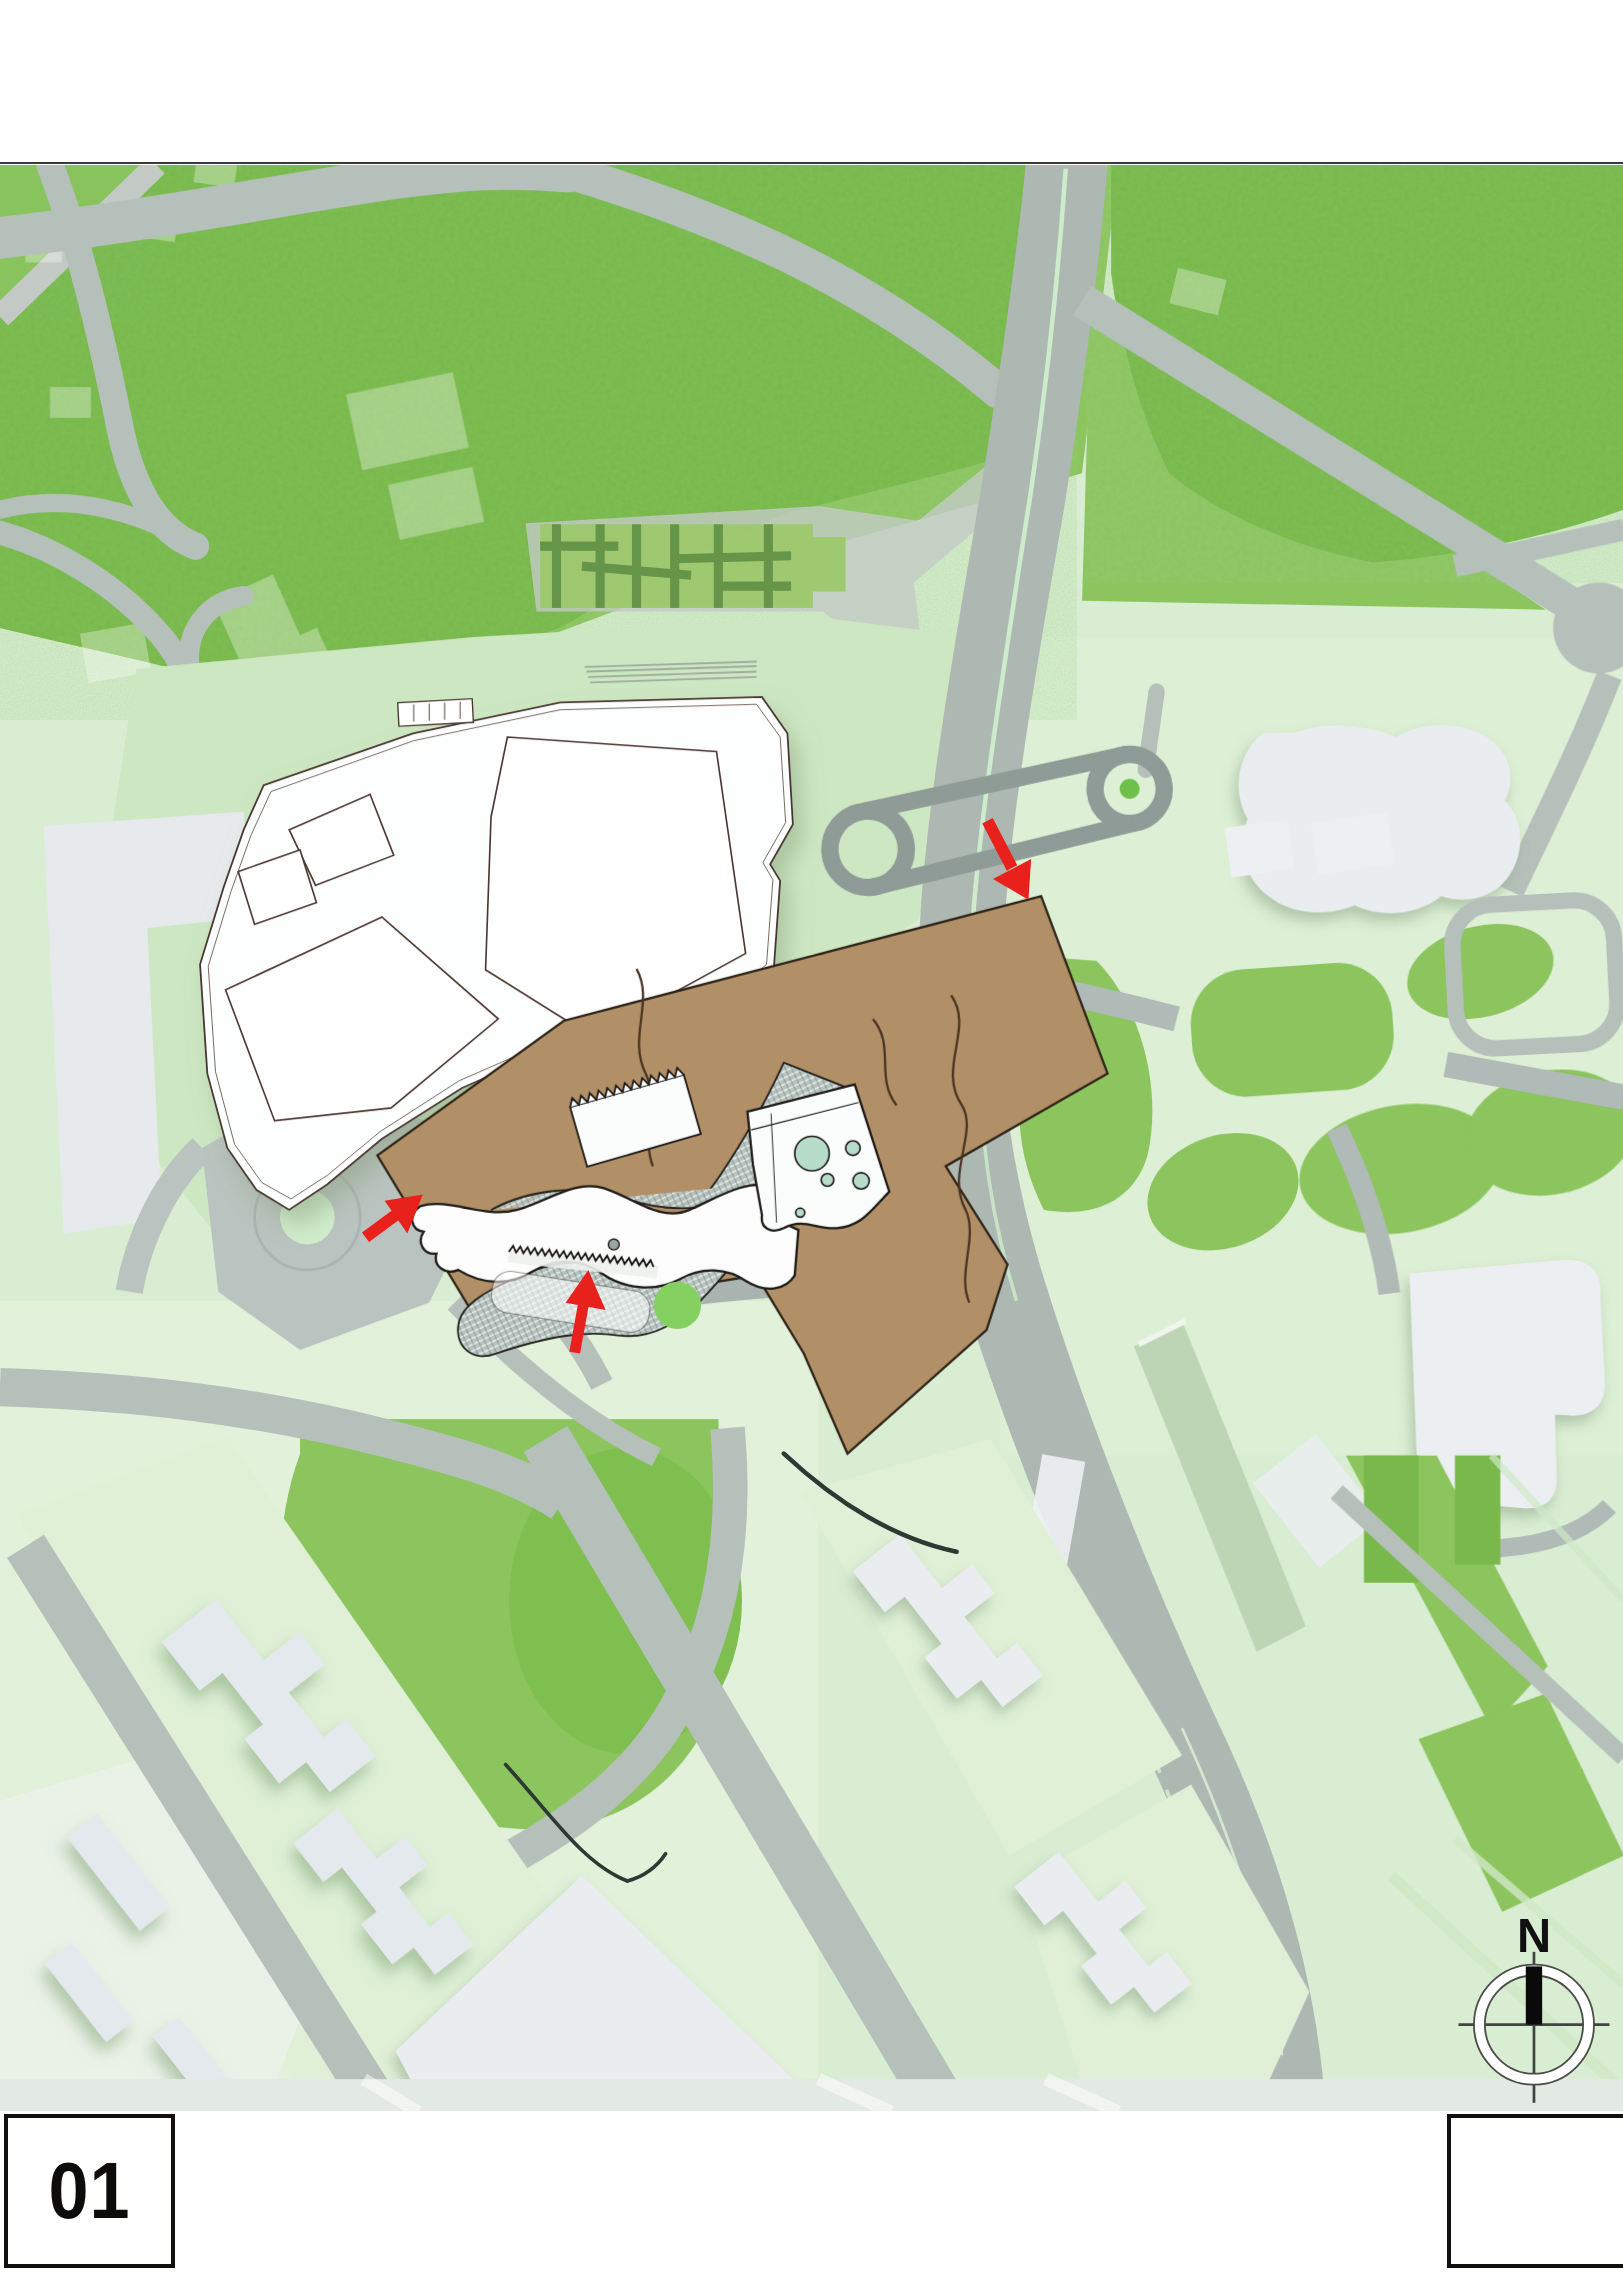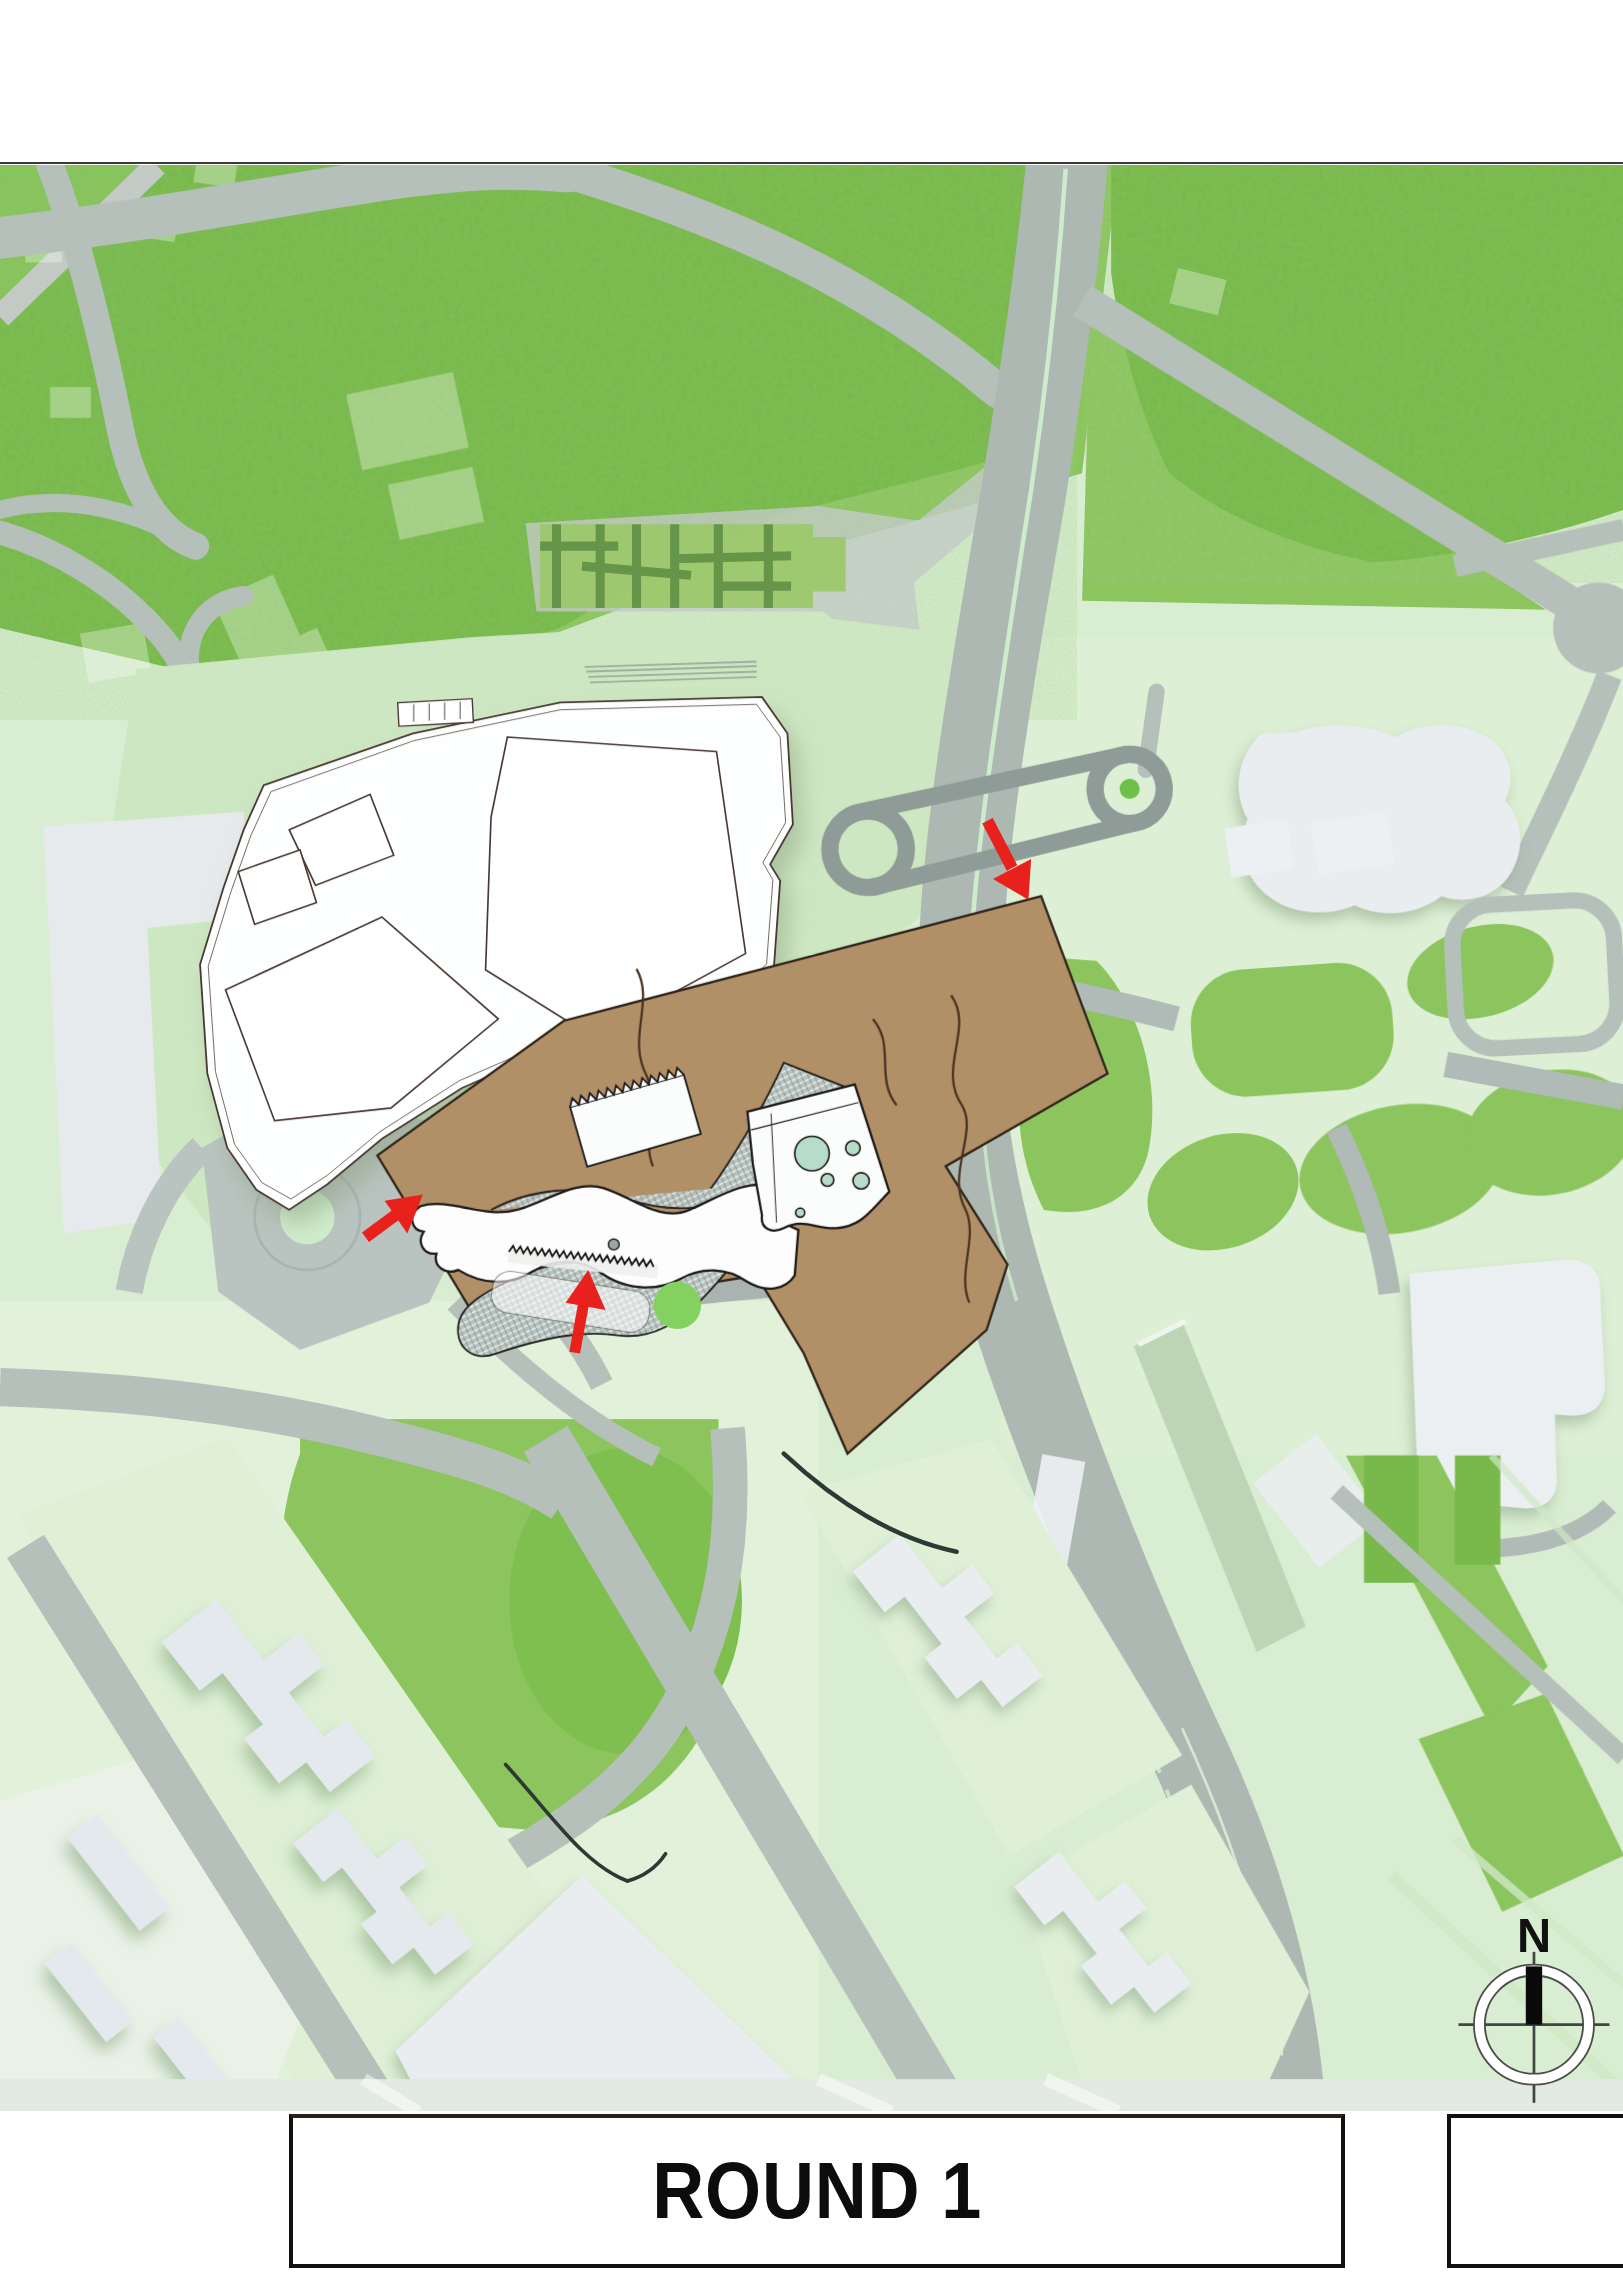"01" div.tb-box { html: none -> <div> <span>01</span> </div> }
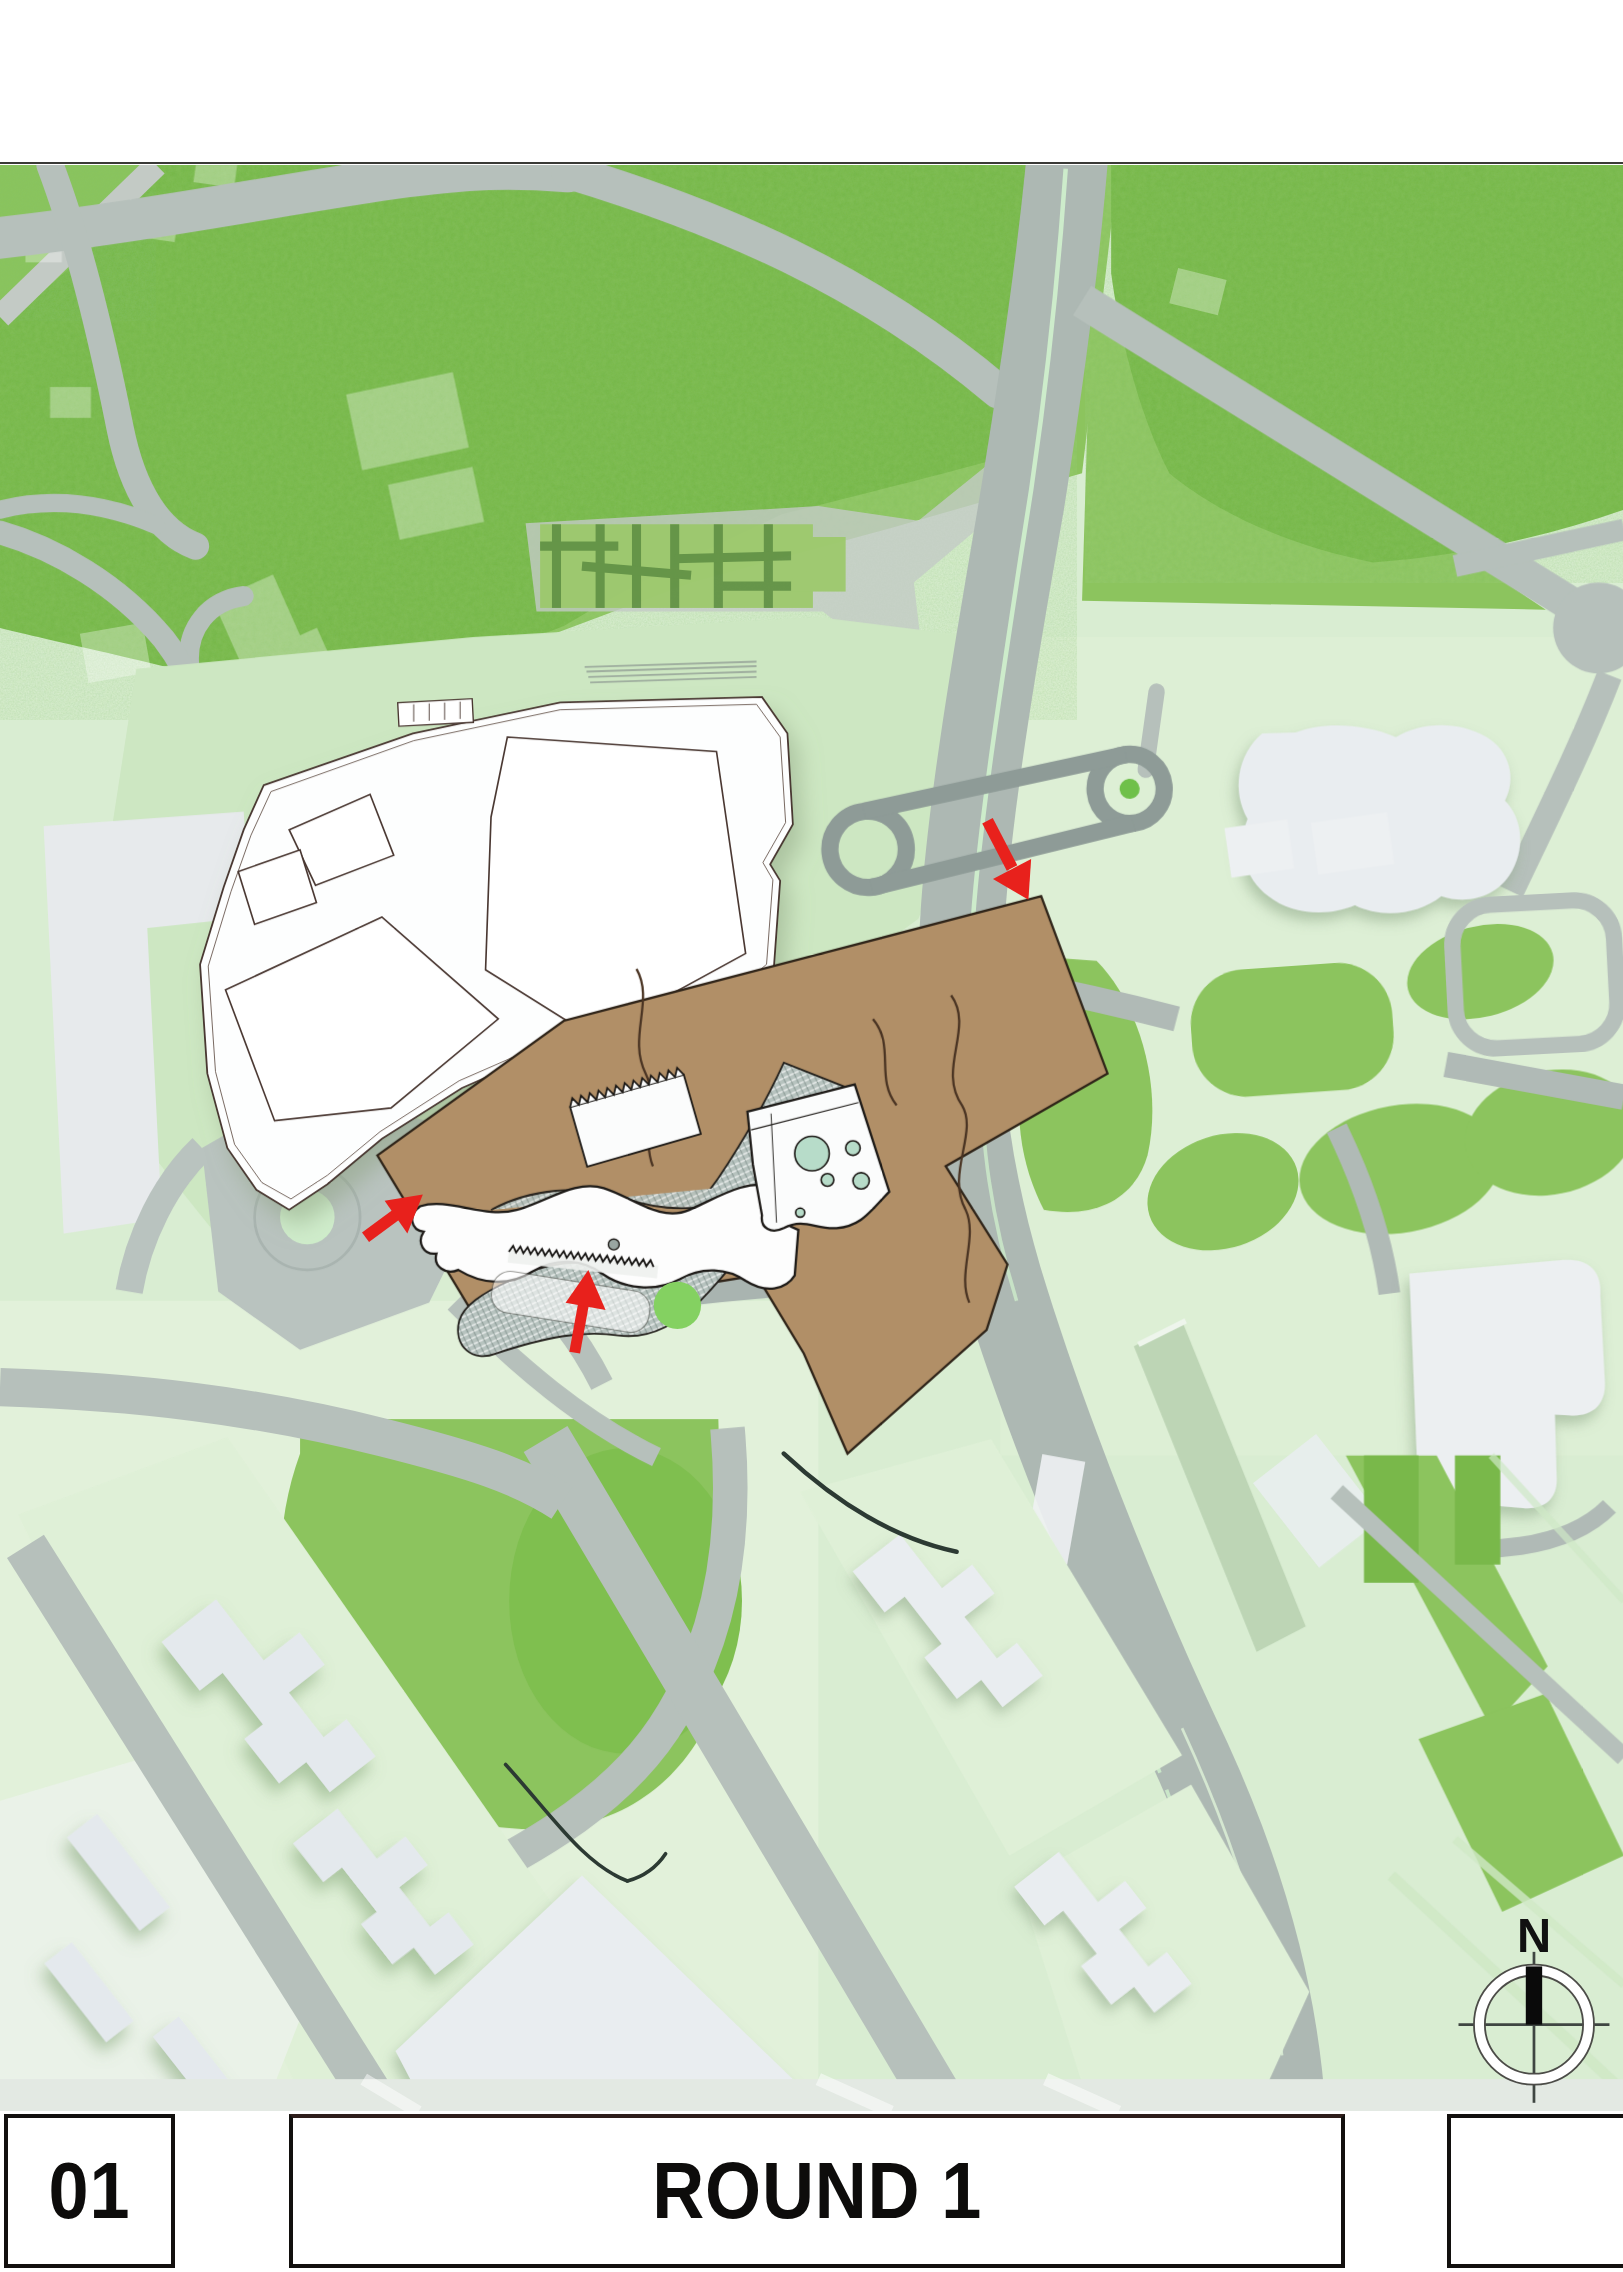"ROUND 1" div.tb-box { html: <div> <span>ROUND 1</span> </div> -> none }
